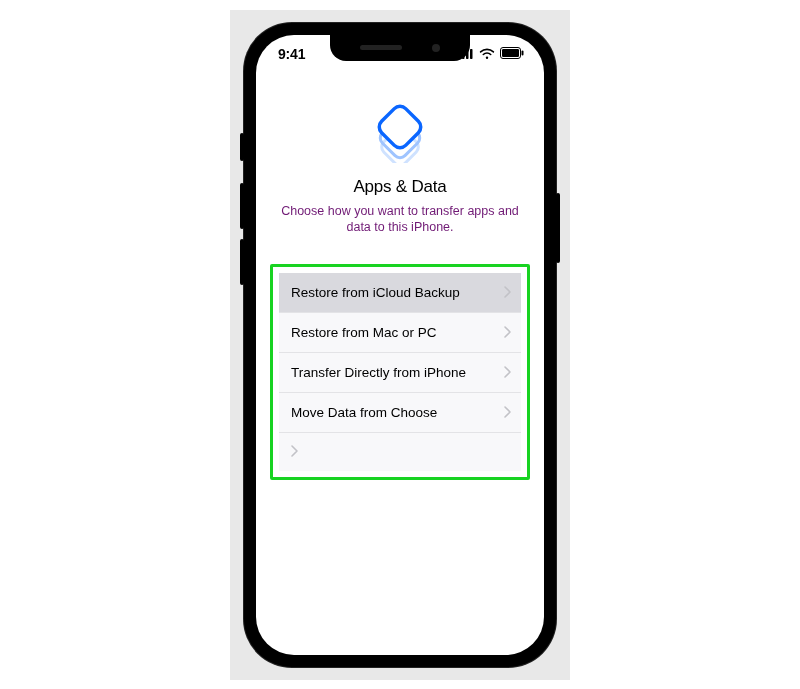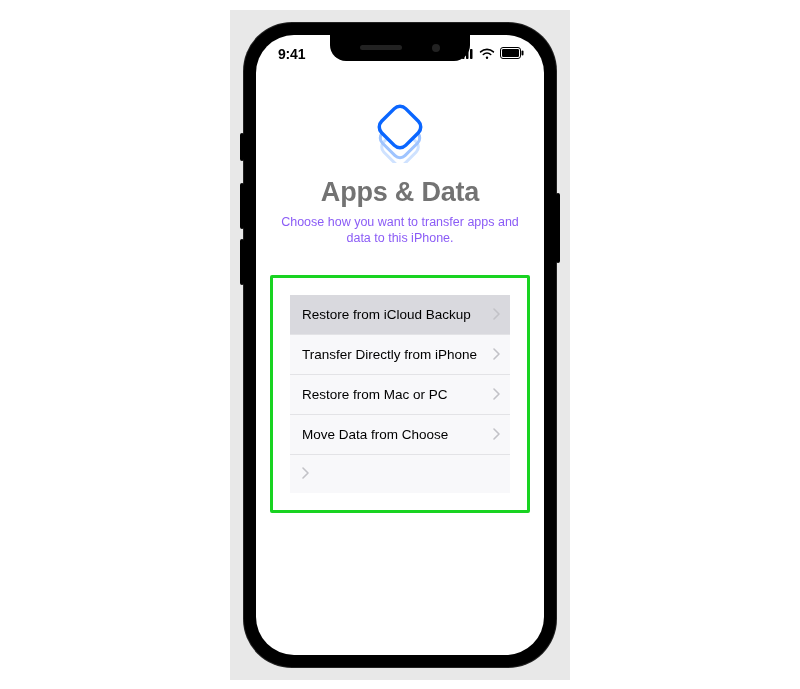"Apps & Data" .title { color: #737373 -> #000000; font-size: 27px -> 17px; font-weight: 700 -> 400 }
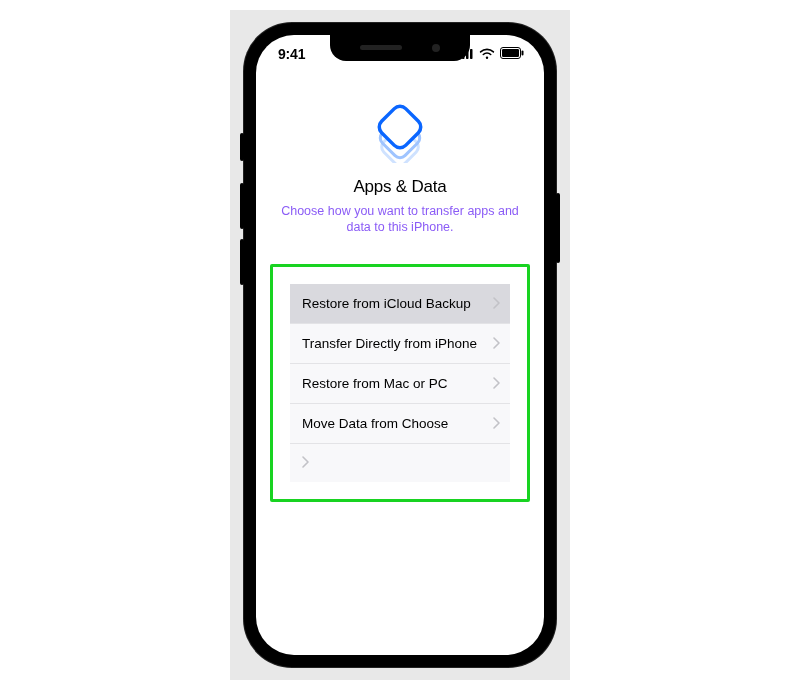"Choose how you want to" .subtitle { color: #8b5cf6 -> #701a75 }
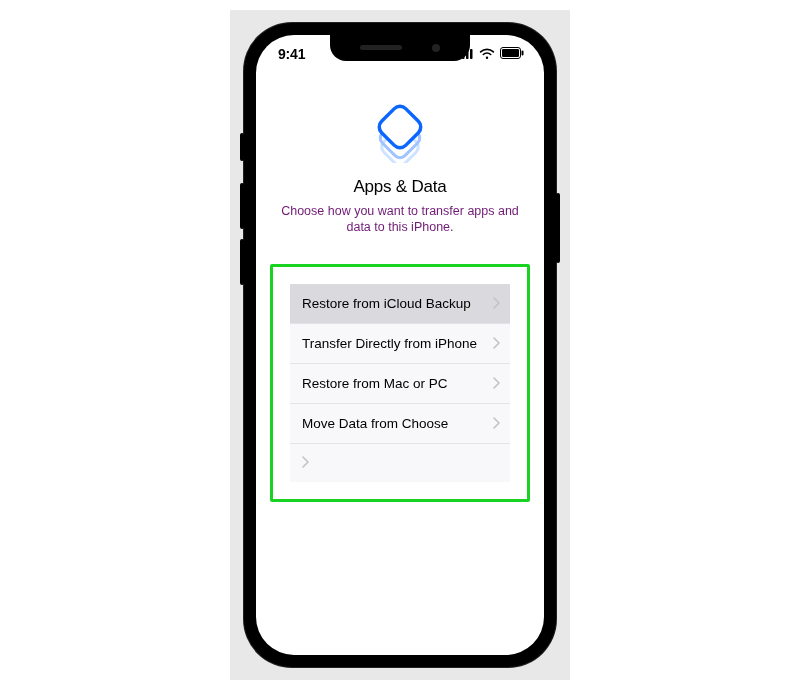"Restore from iCloud Backup" .options-wrap { padding: 17px -> 6px }
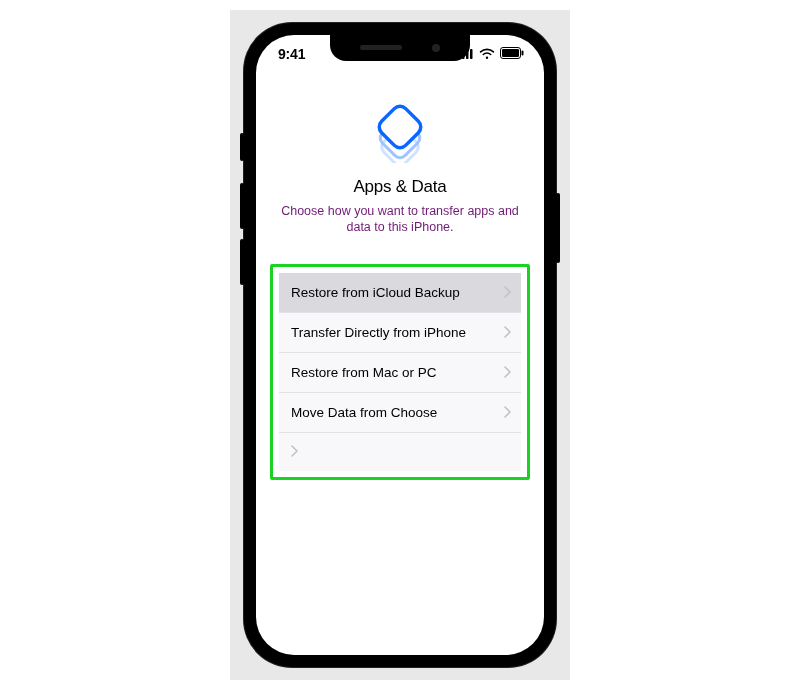"Transfer Directly from iPhone" div.opt { order: before "Restore from Mac or PC" -> after "Restore from Mac or PC" }
